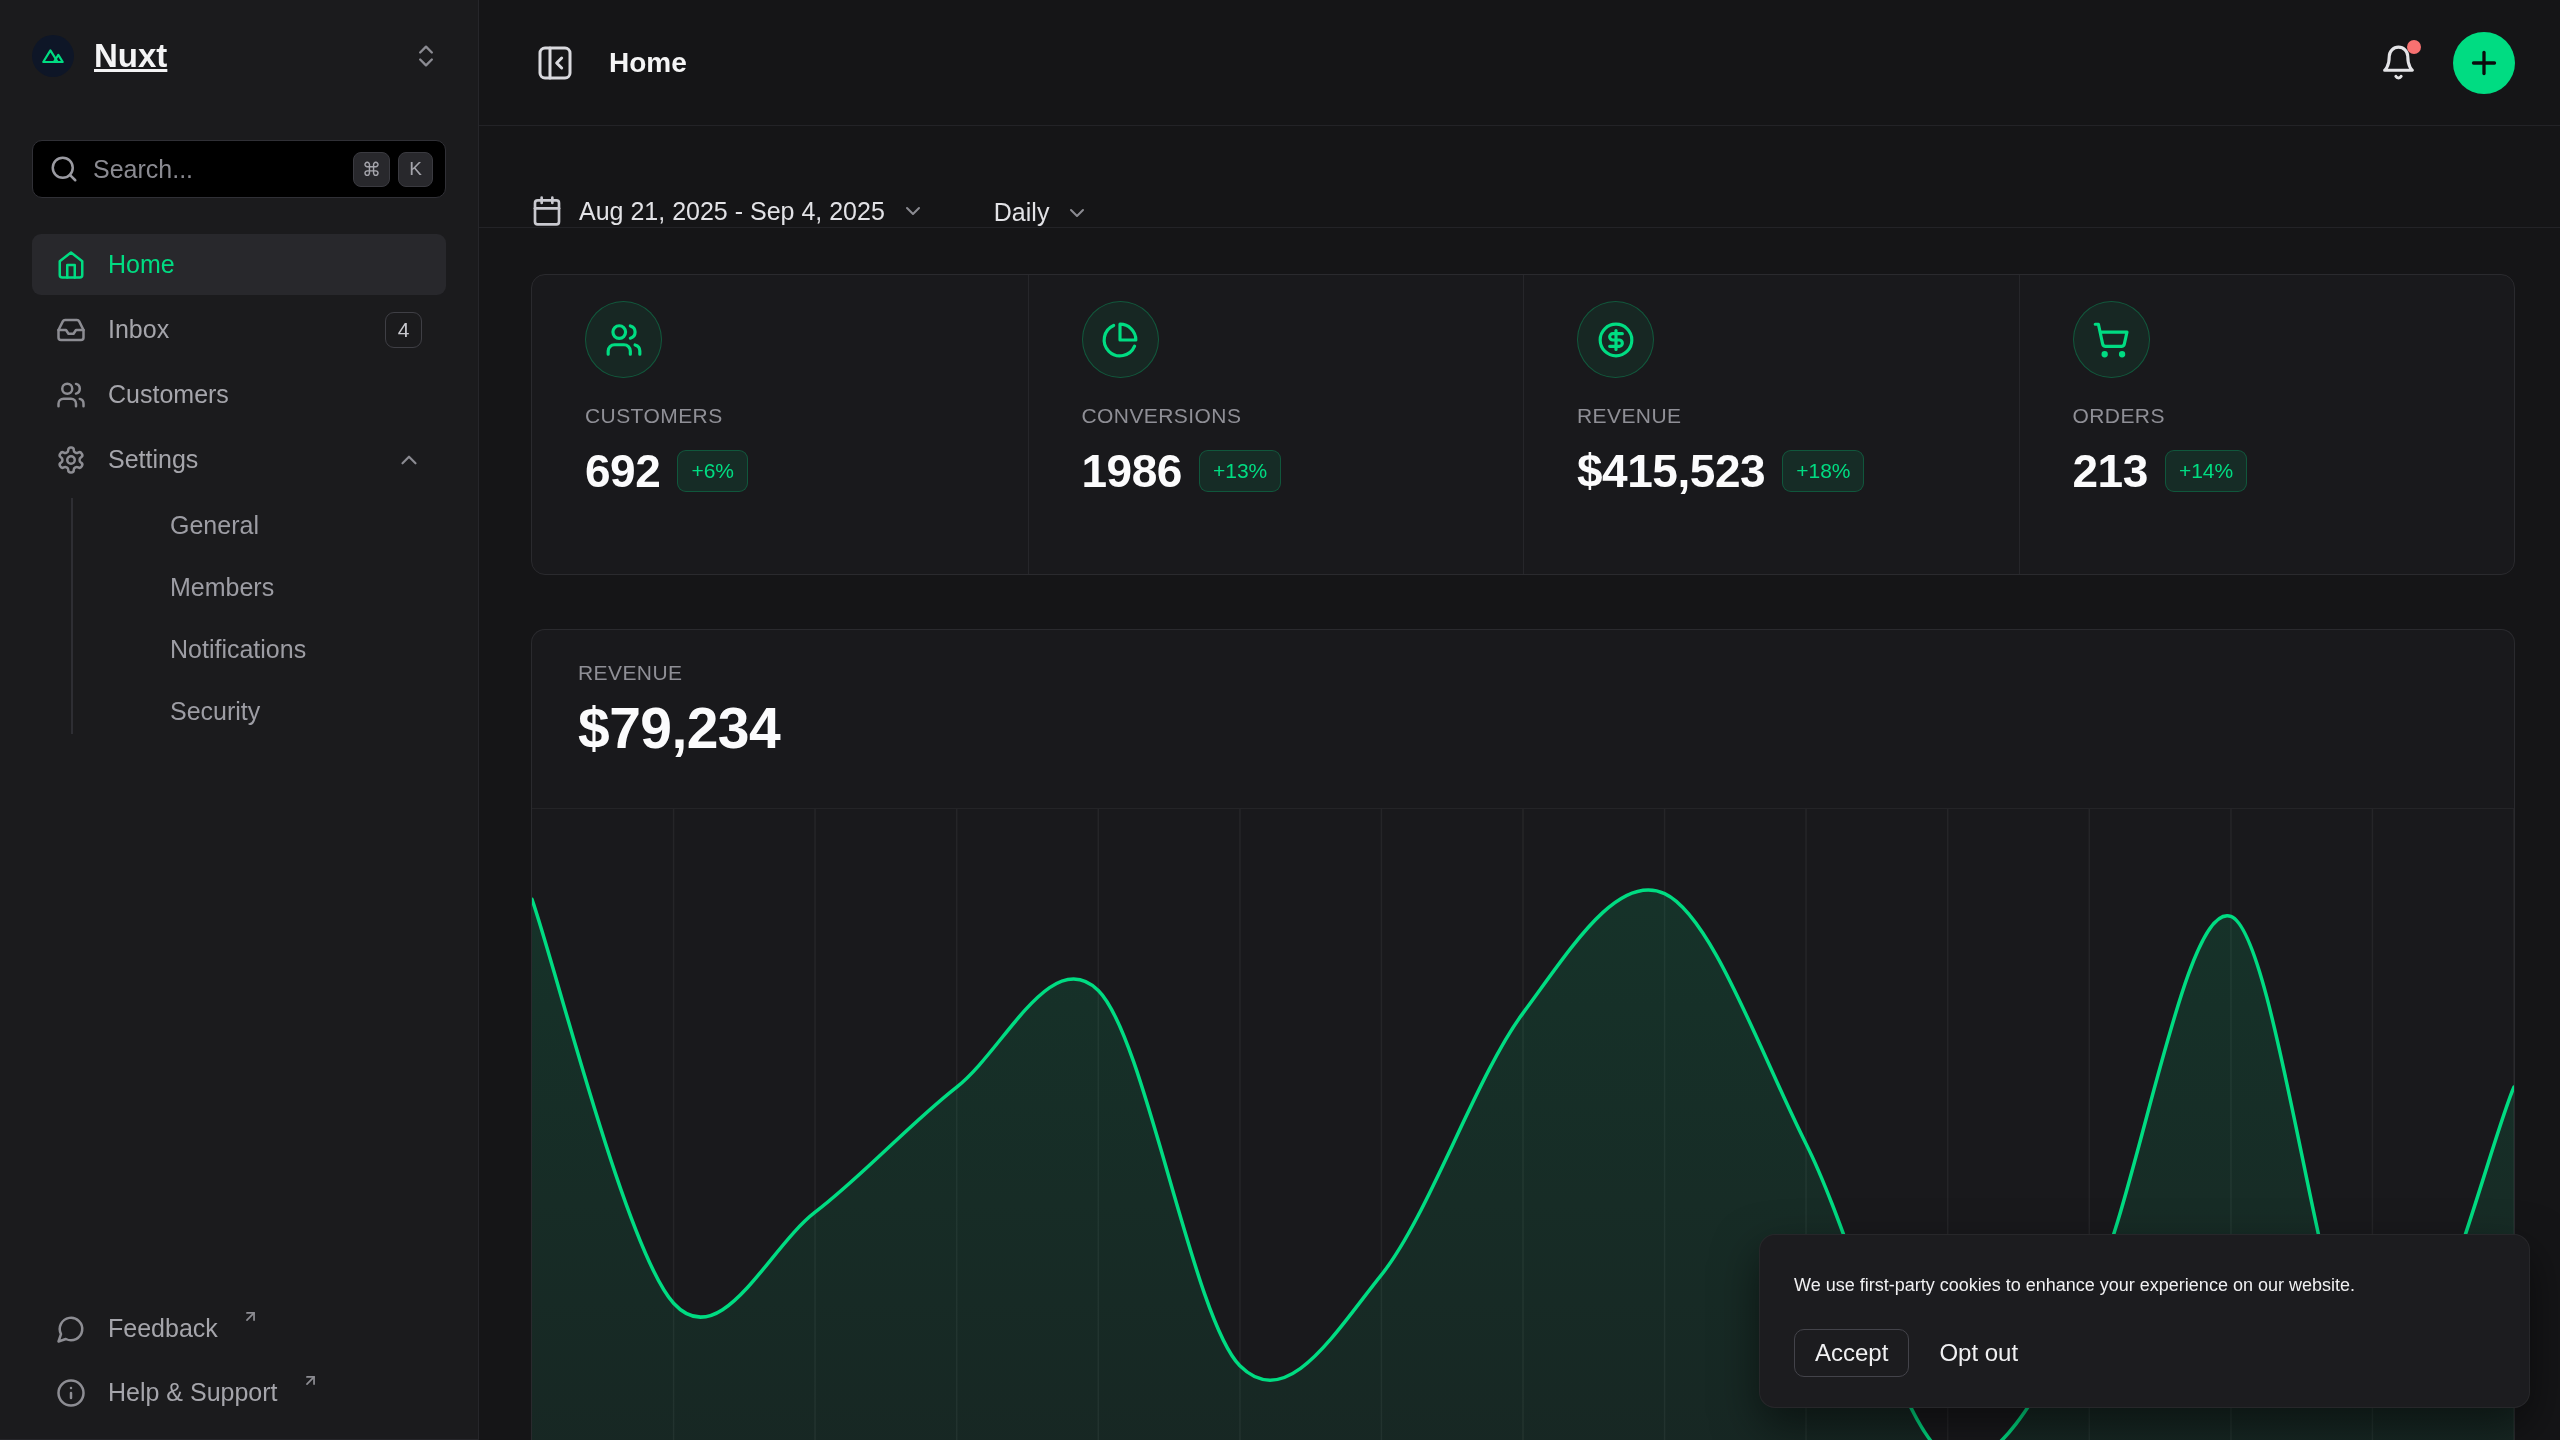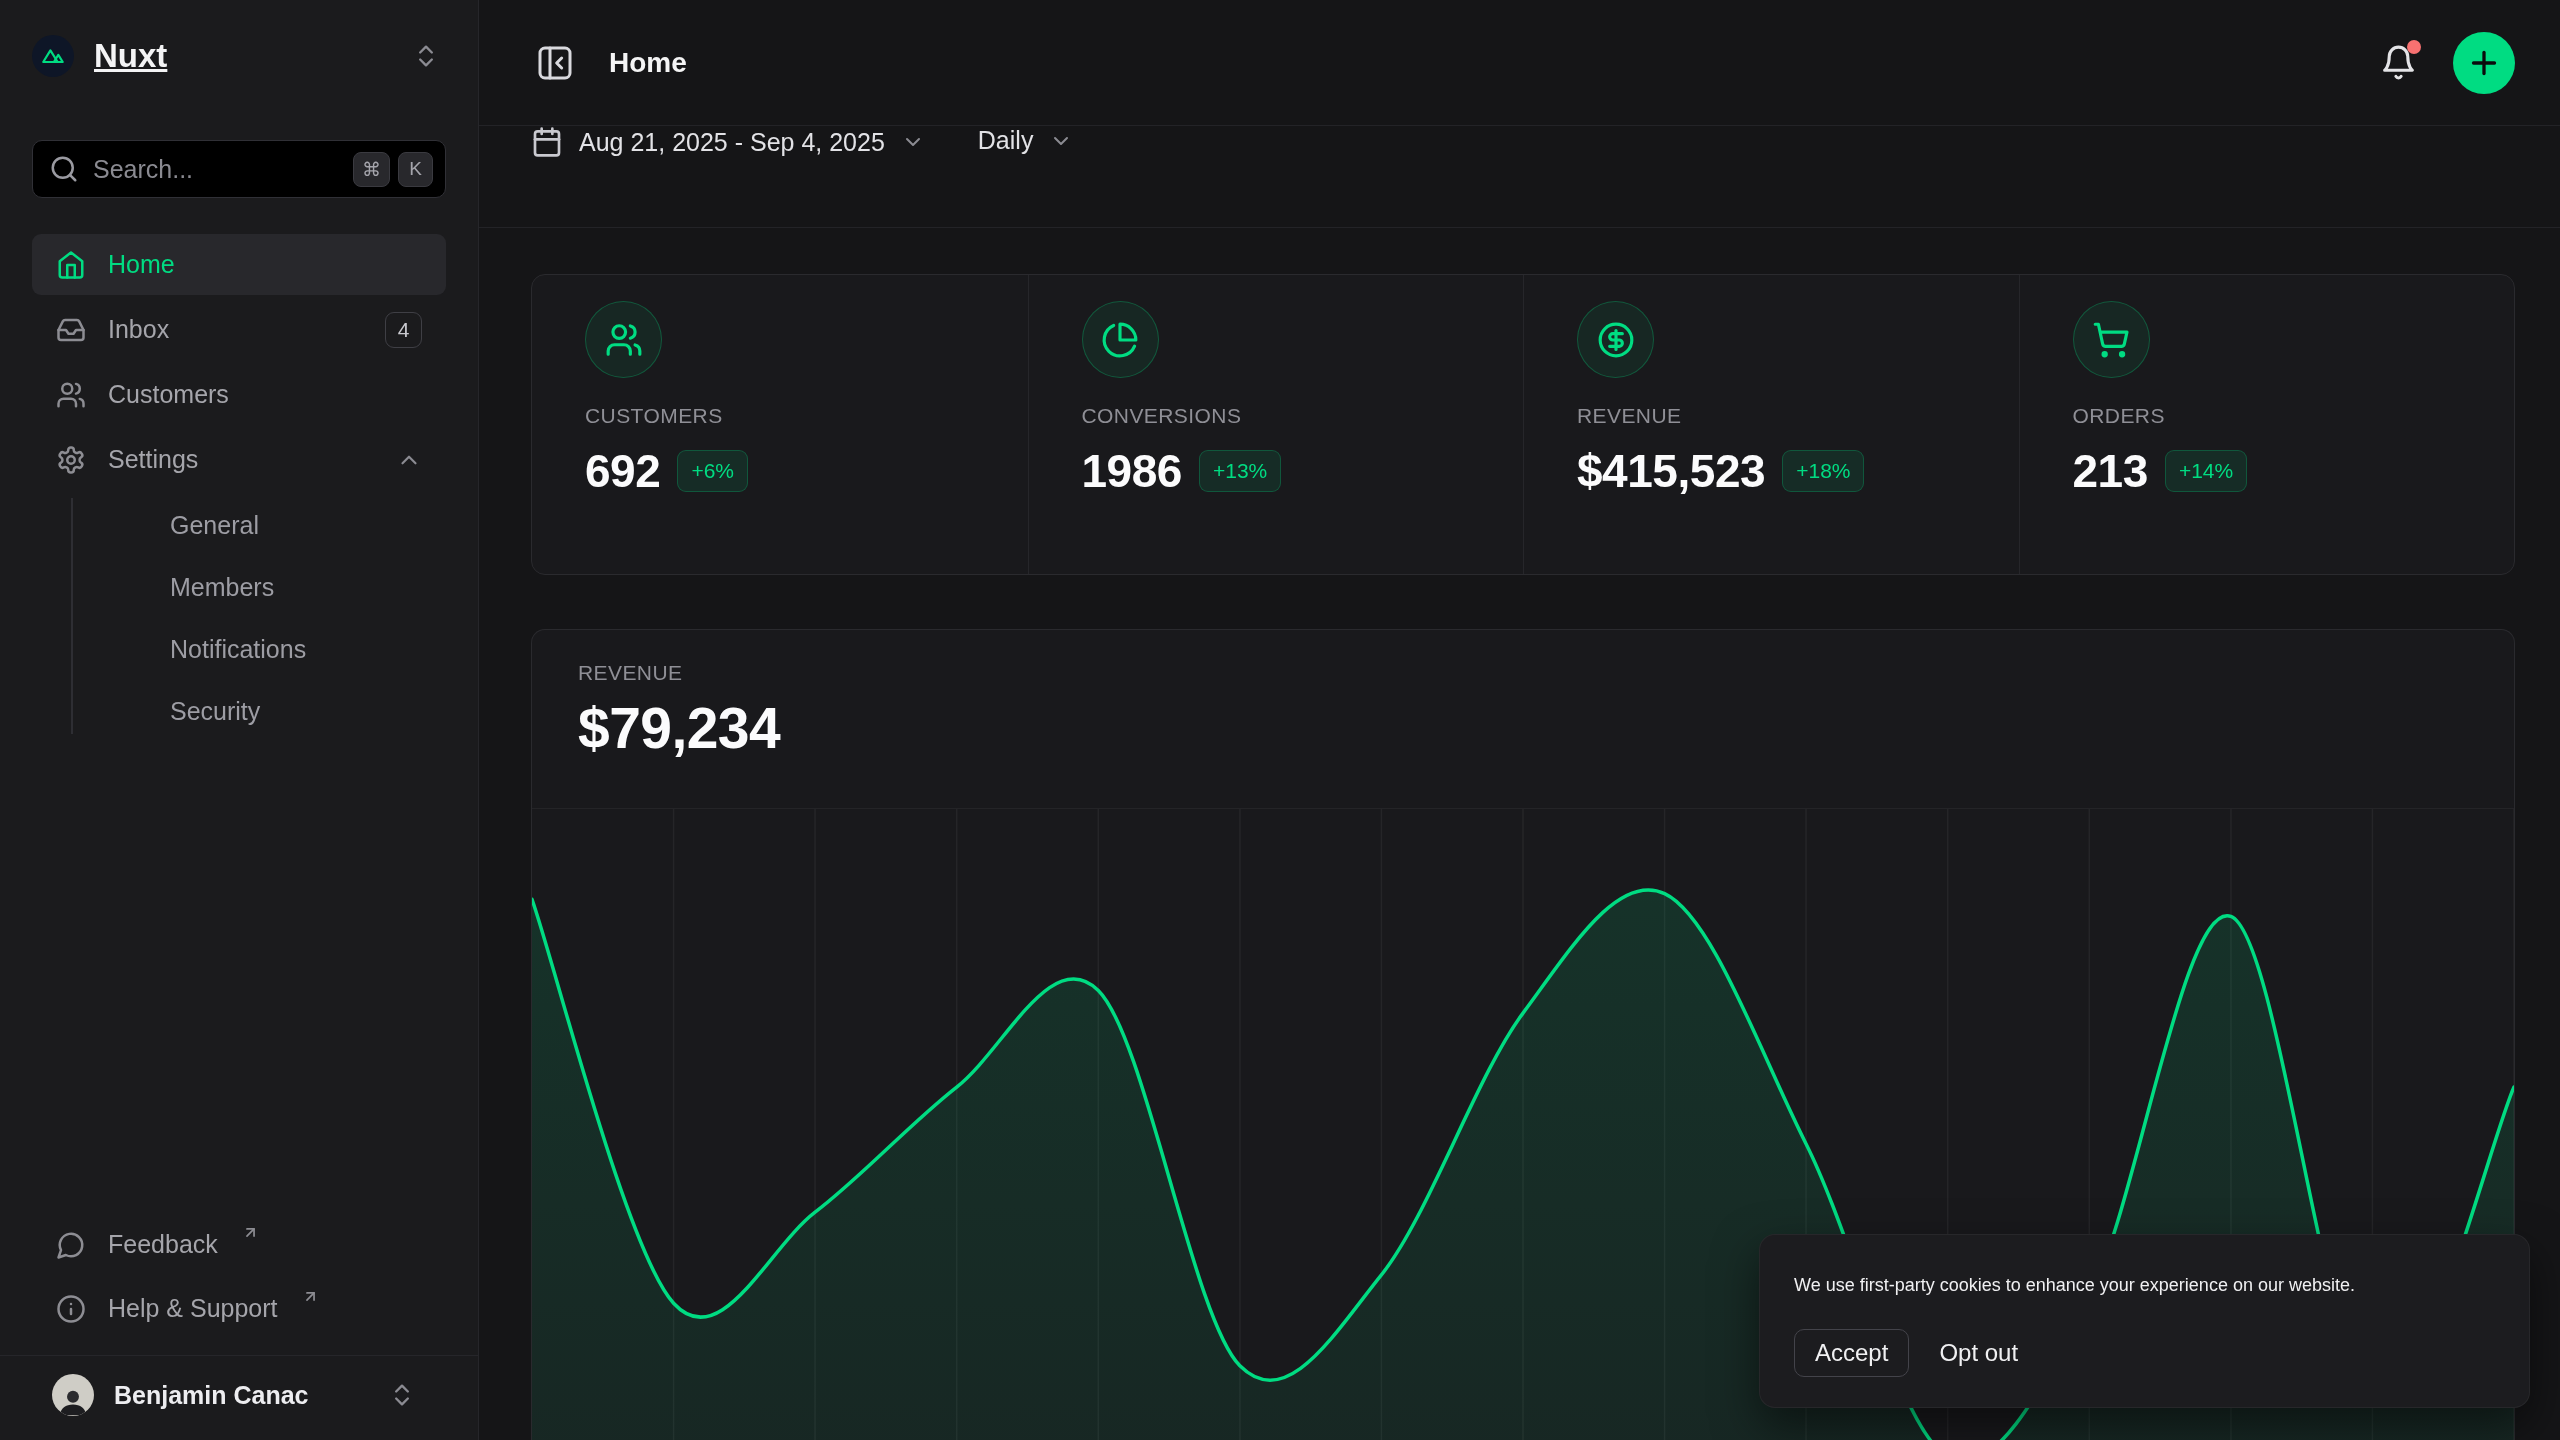"Aug 21, 2025 - Sep" .toolbar { align-items: flex-start -> flex-end; gap: 53px -> 69px }
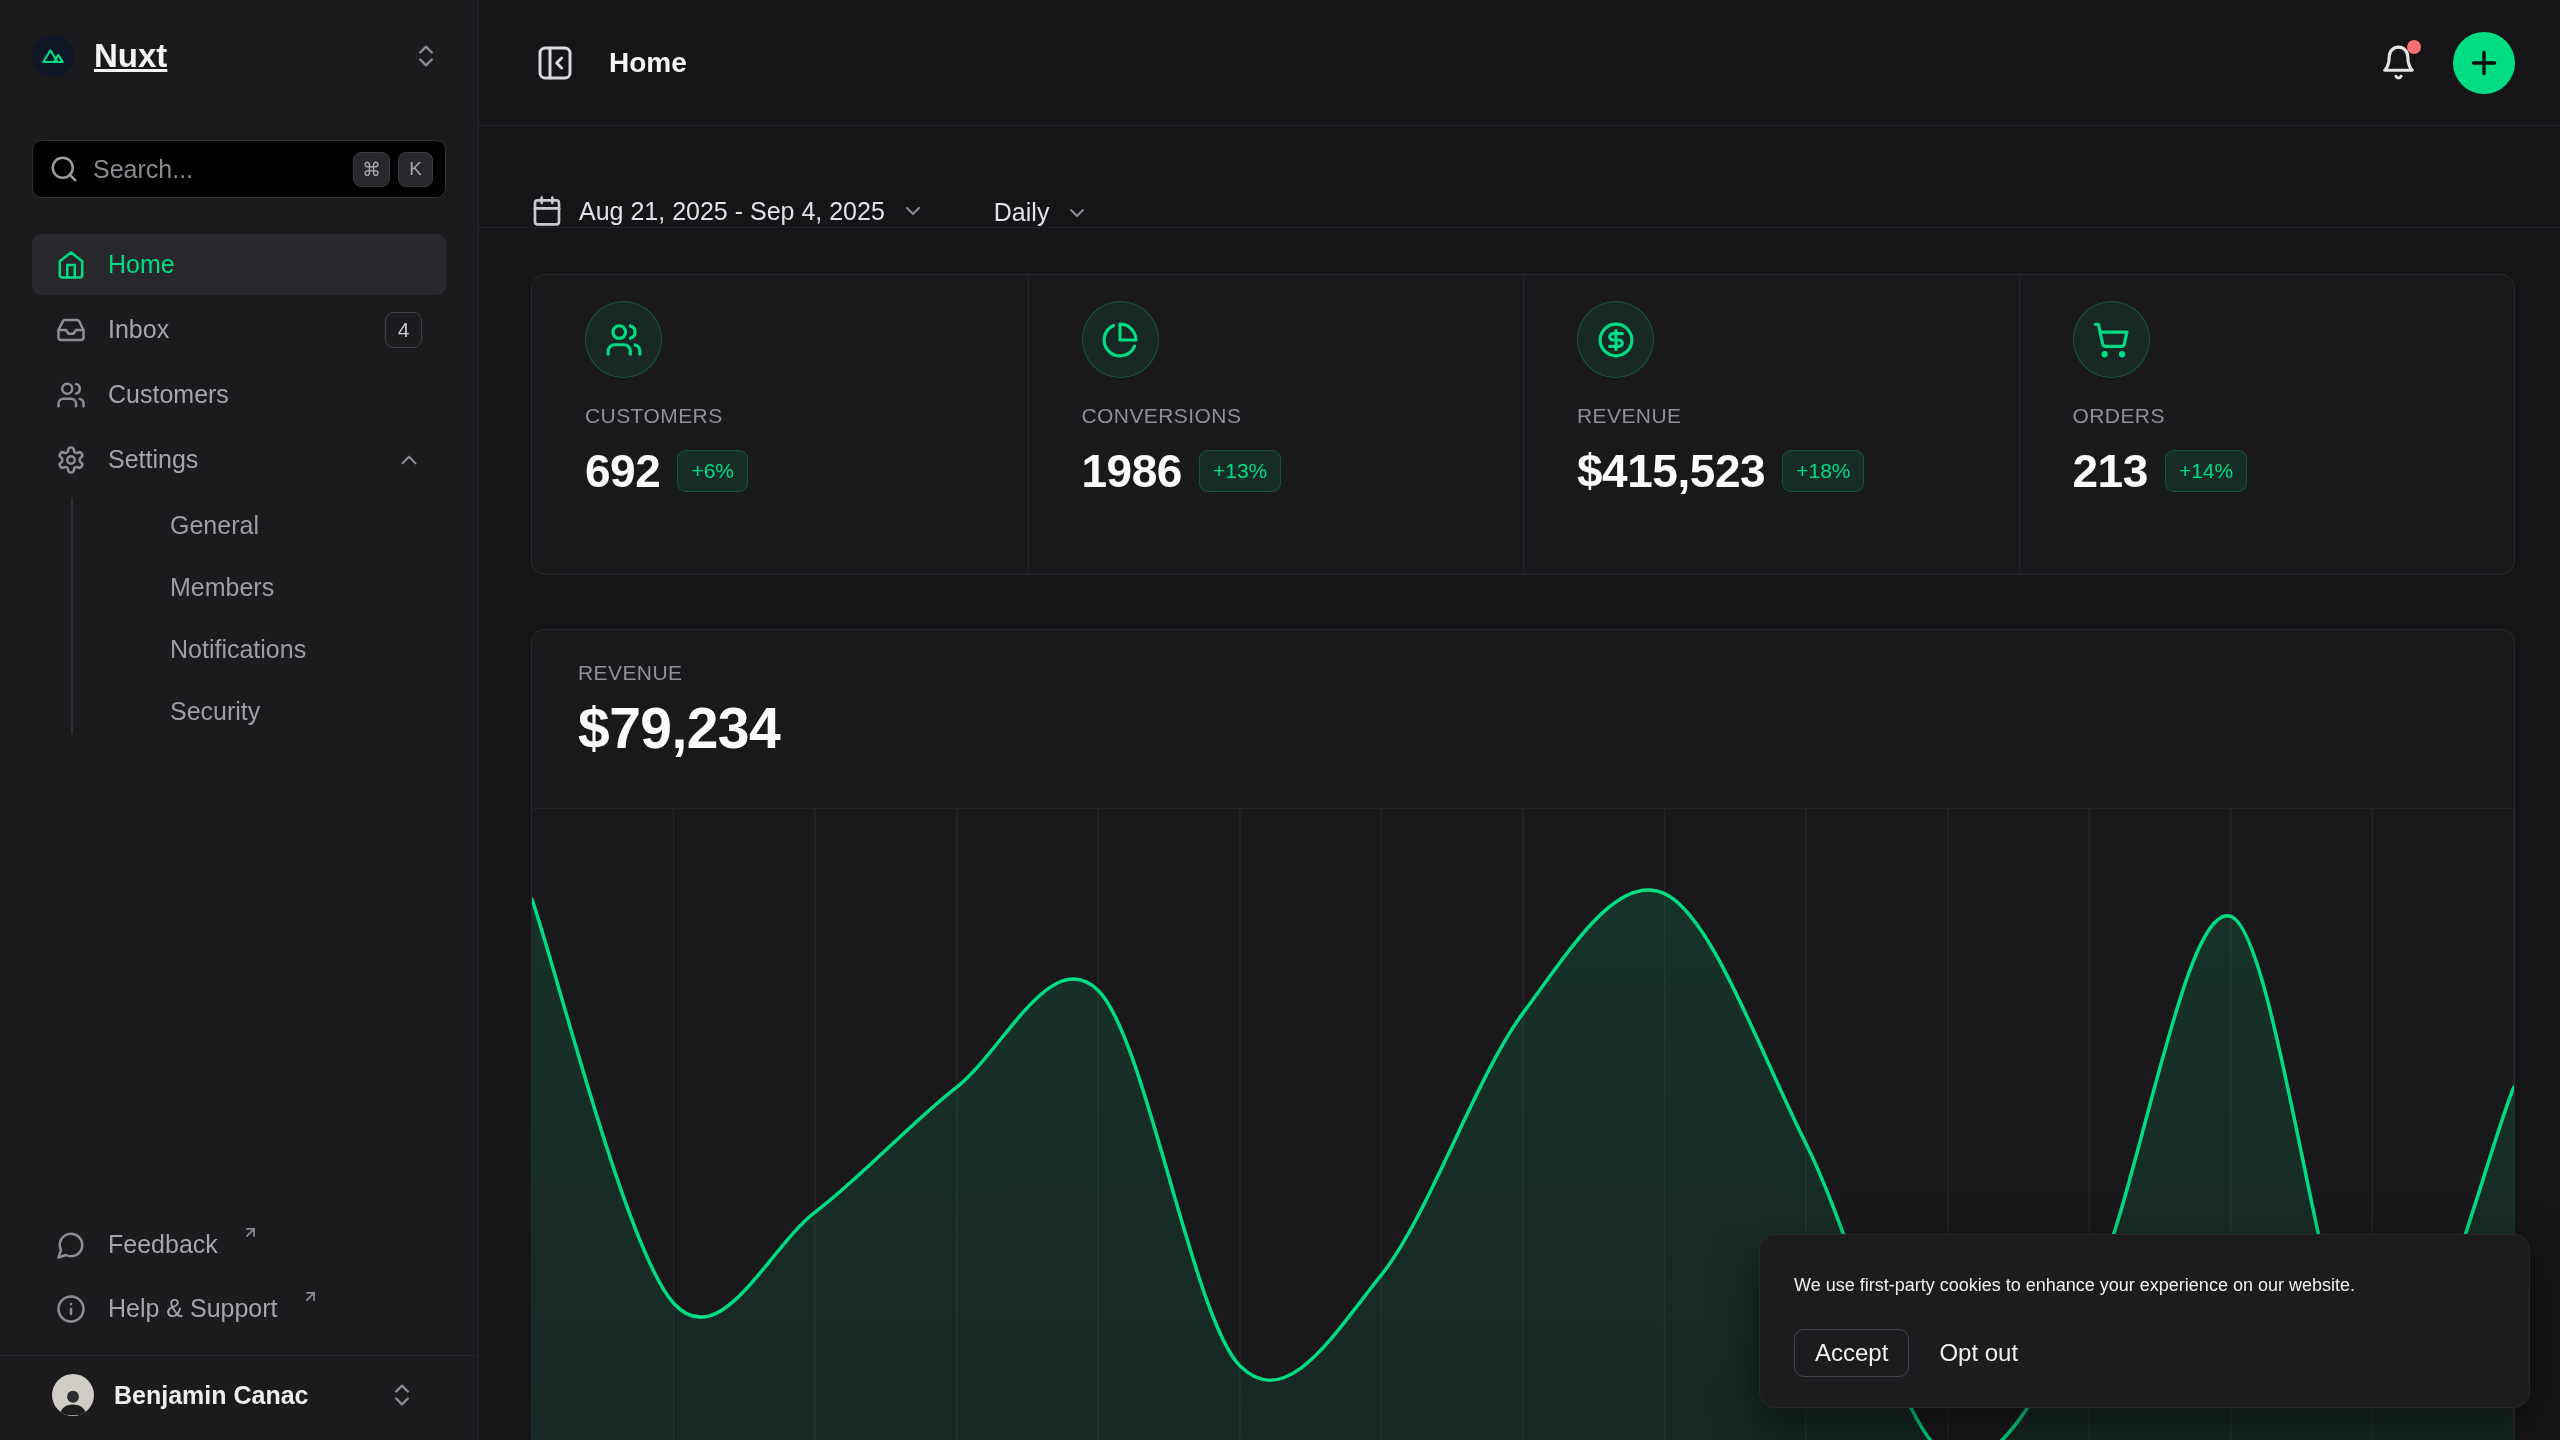"Benjamin Canac" div.user-row { html: <div> <span> <svg> <circle></circle> <path></path> </svg> </span> <span>Benjamin Canac</span> <span></span> <span> <svg> <path></path> <path></path> </svg> </span> </div> -> none }
